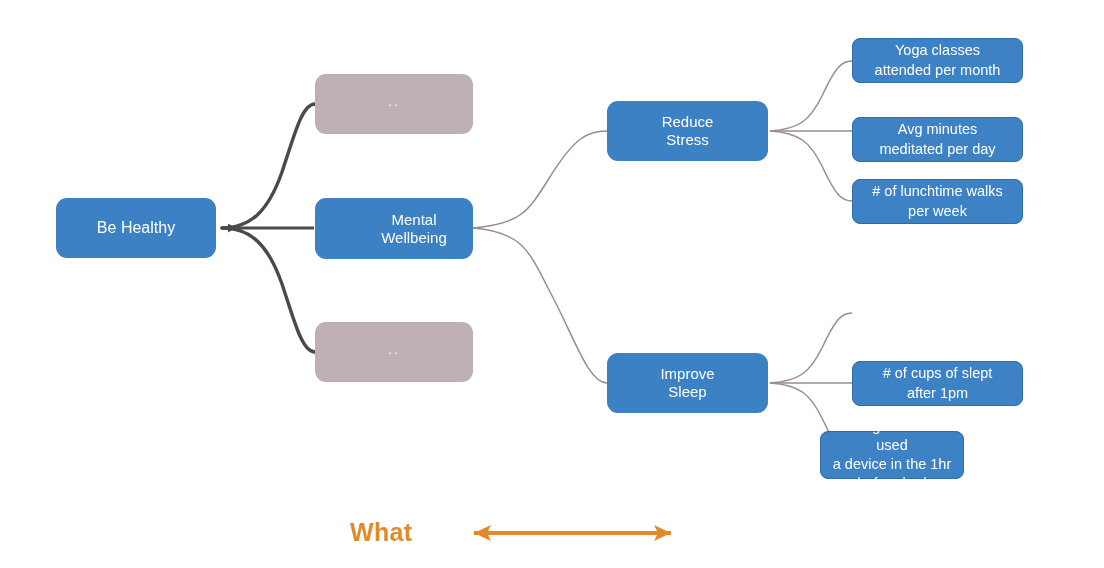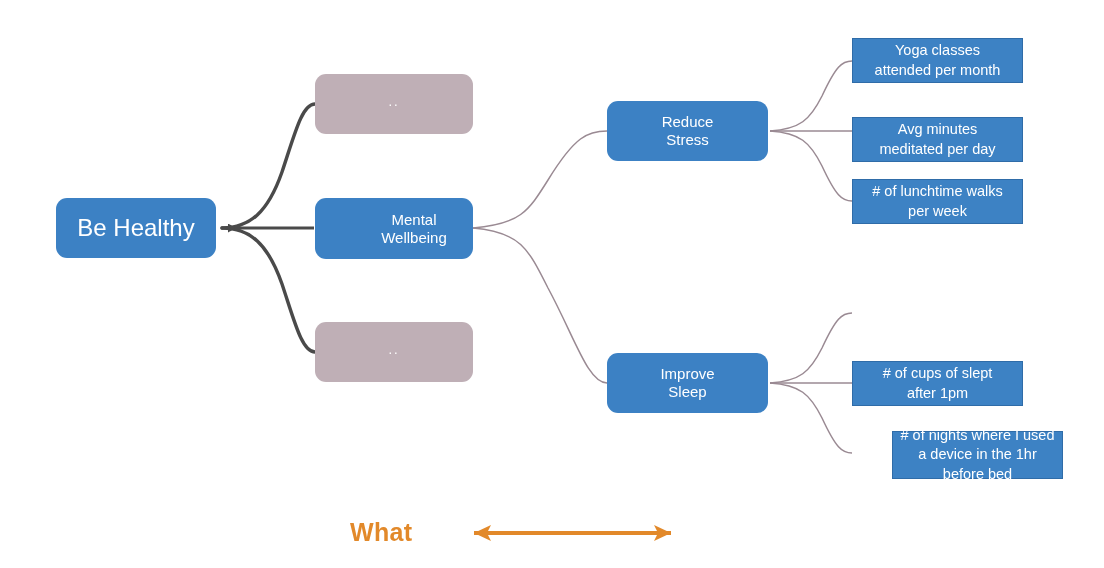"Yoga classes" .node-metric { border-radius: 0 -> 8px }
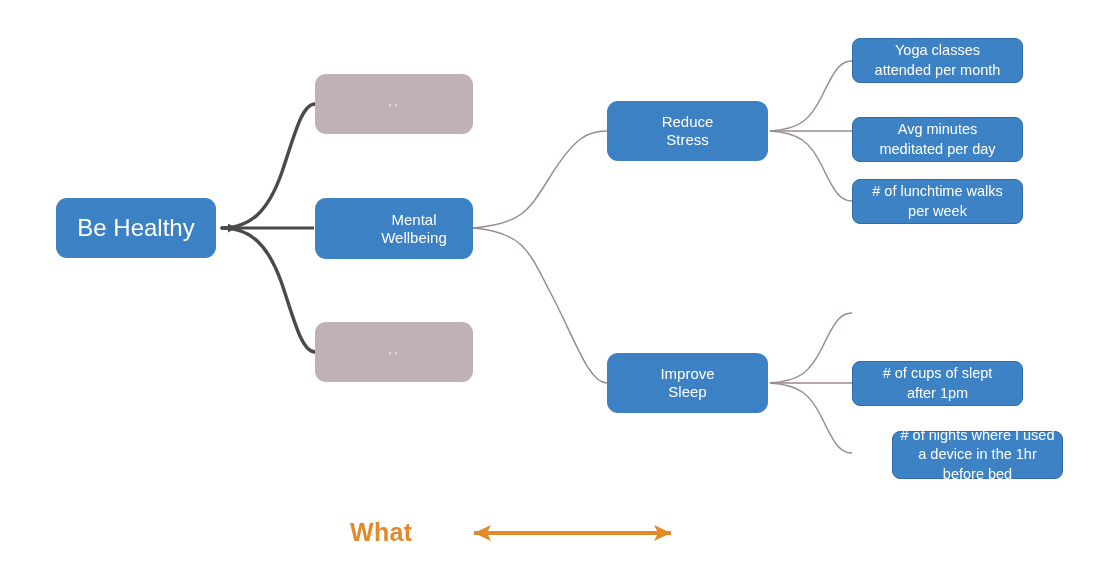"Be Healthy" .node-root { font-size: 24px -> 16px }
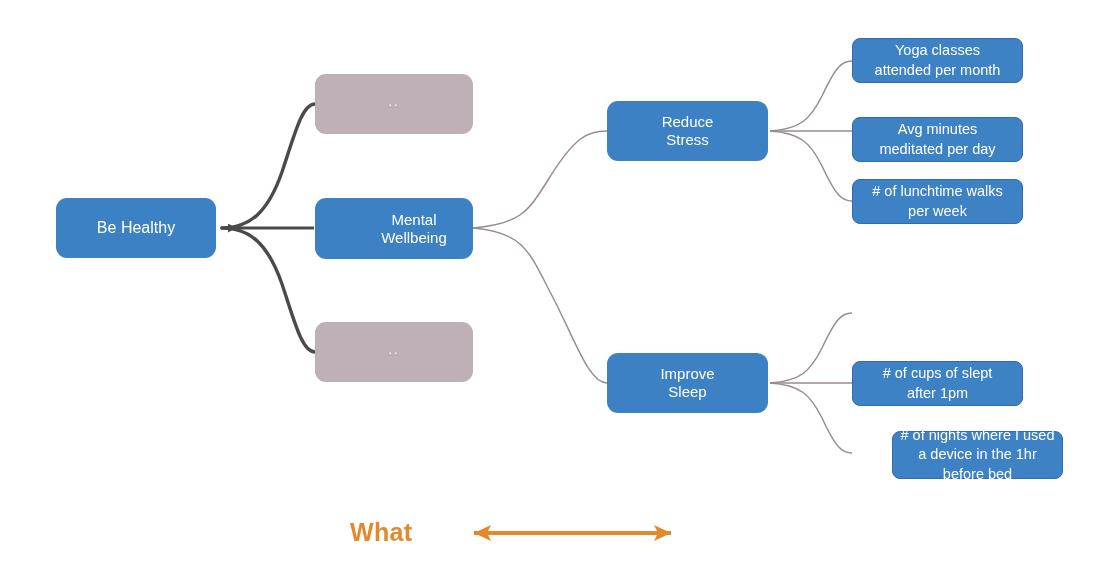"# of nights where I" div.node { left: 892px -> 820px; width: 171px -> 144px }
